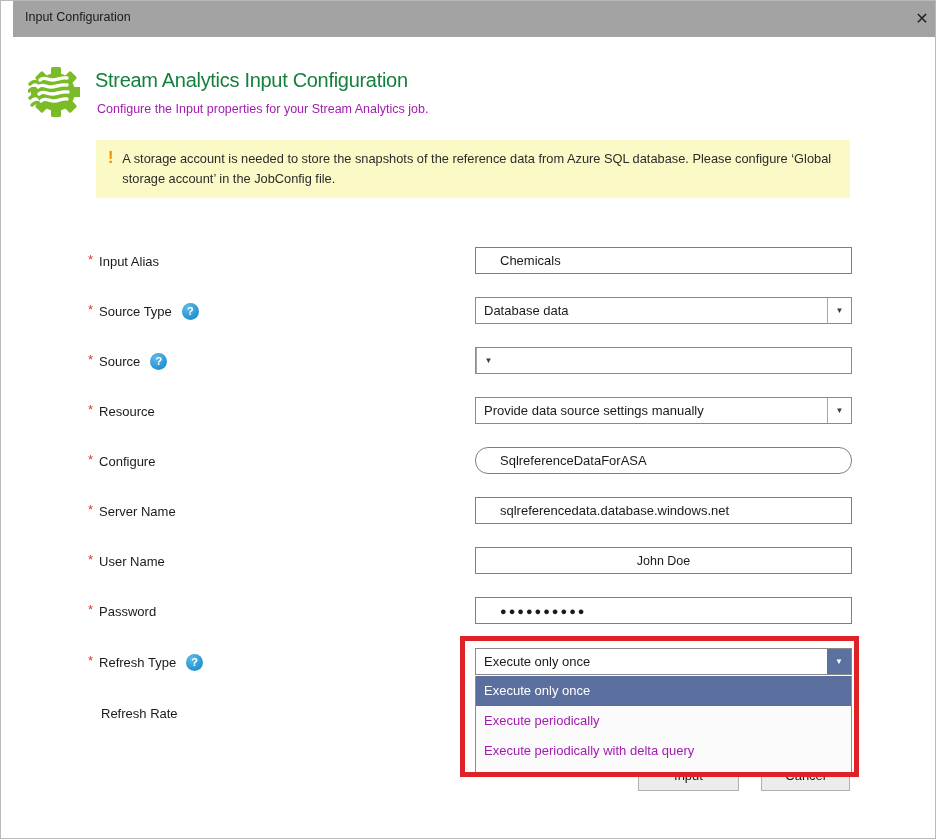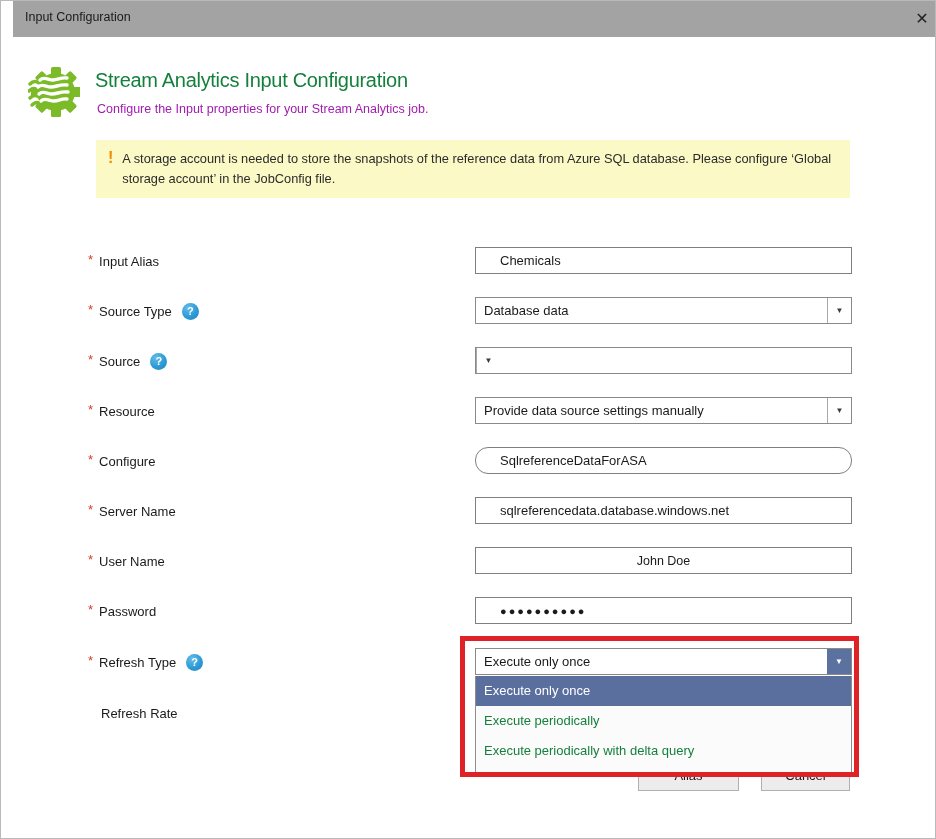"Execute periodically" .dd-item { color: #15803d -> #a21caf }
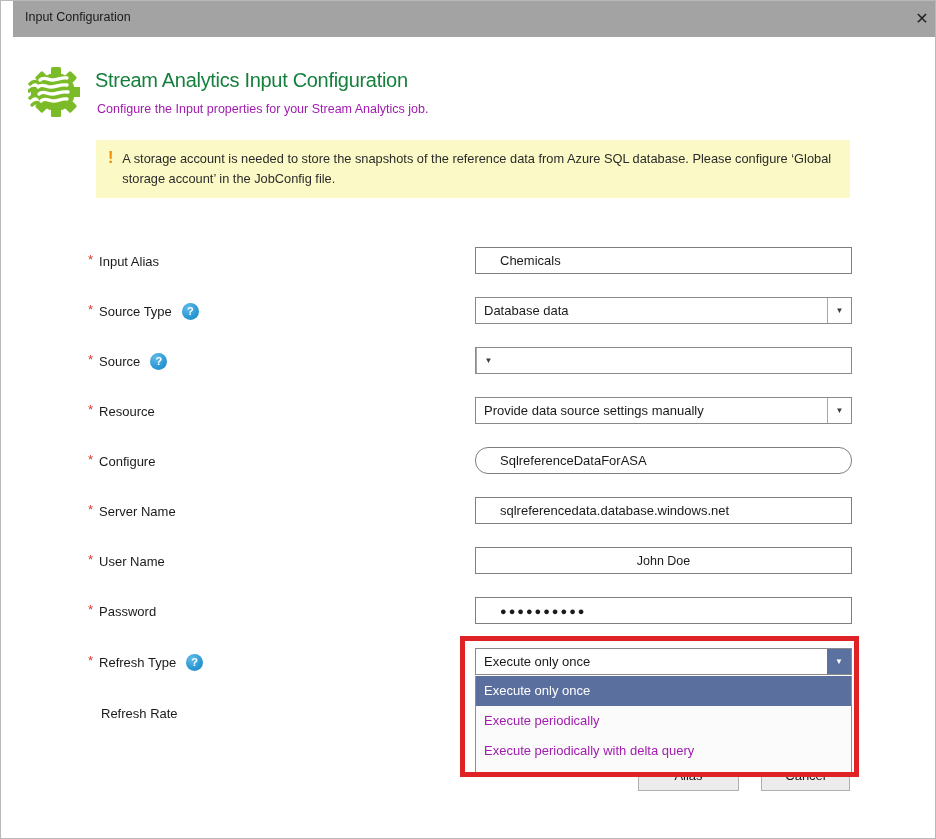"Alias" button.btn { text: Alias -> Input }
